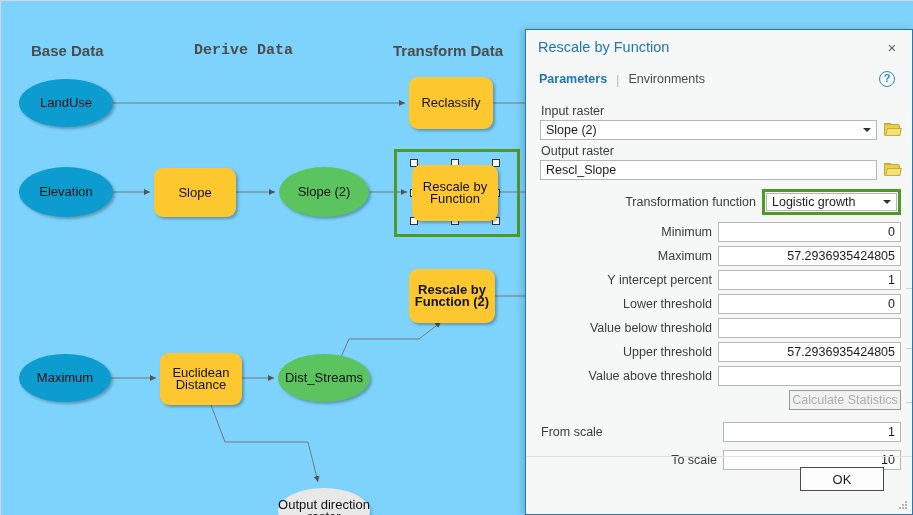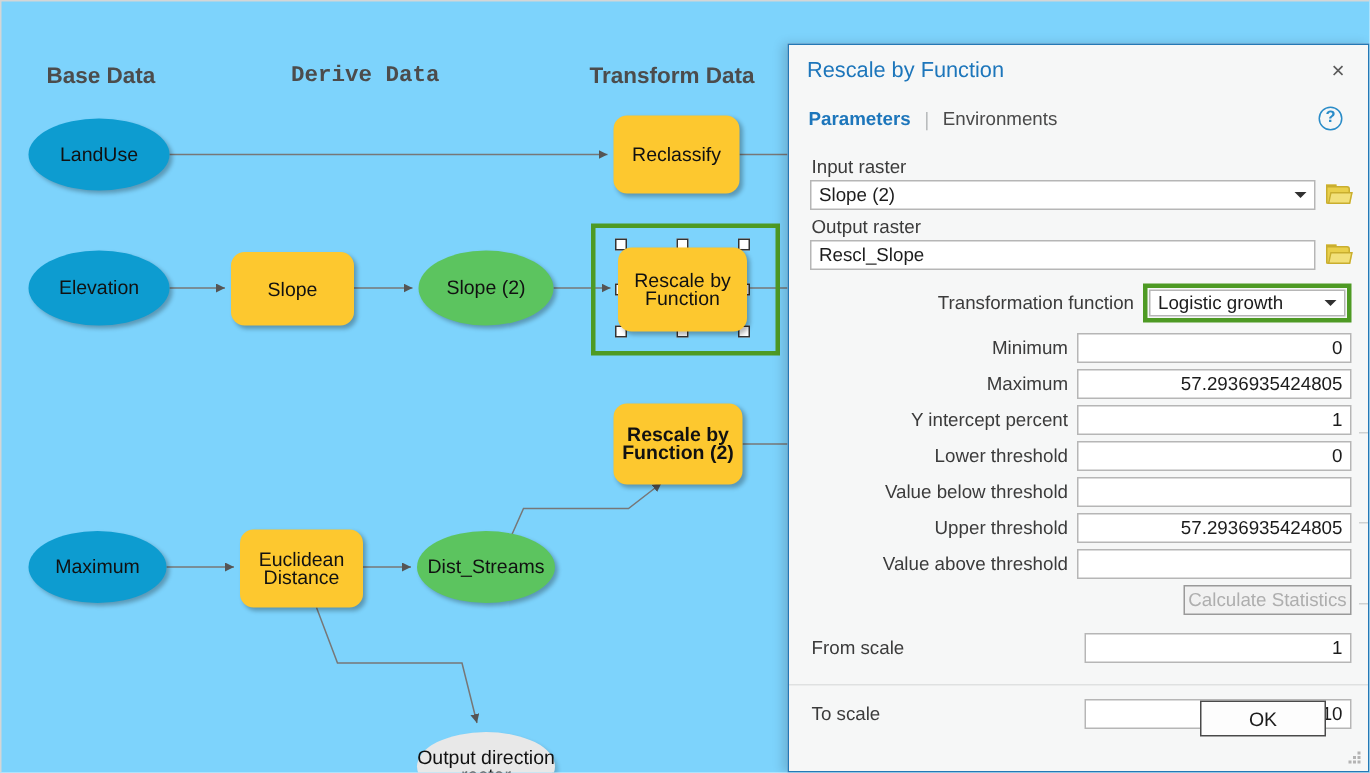"From scale" div.row { margin-bottom: 24px -> 8px }
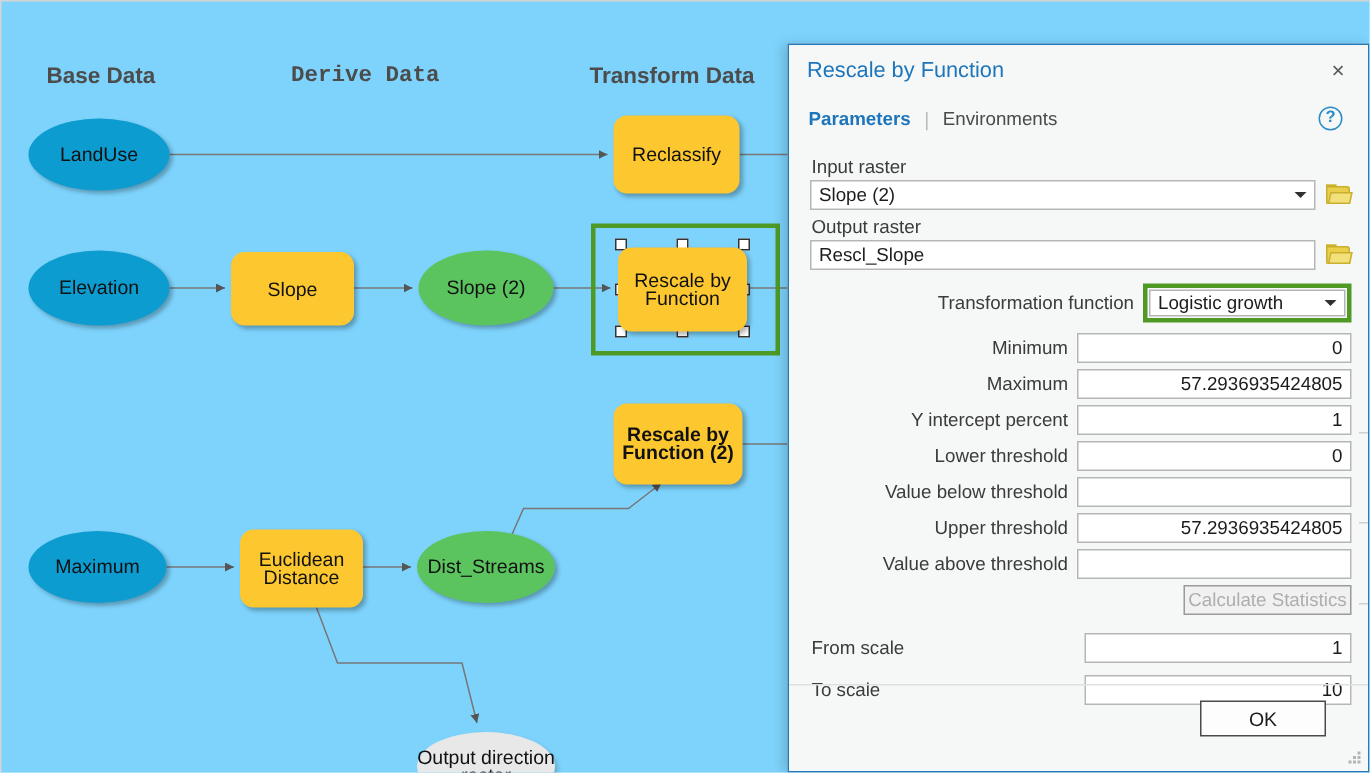"To scale" div.lbl { text-align: left -> right }
